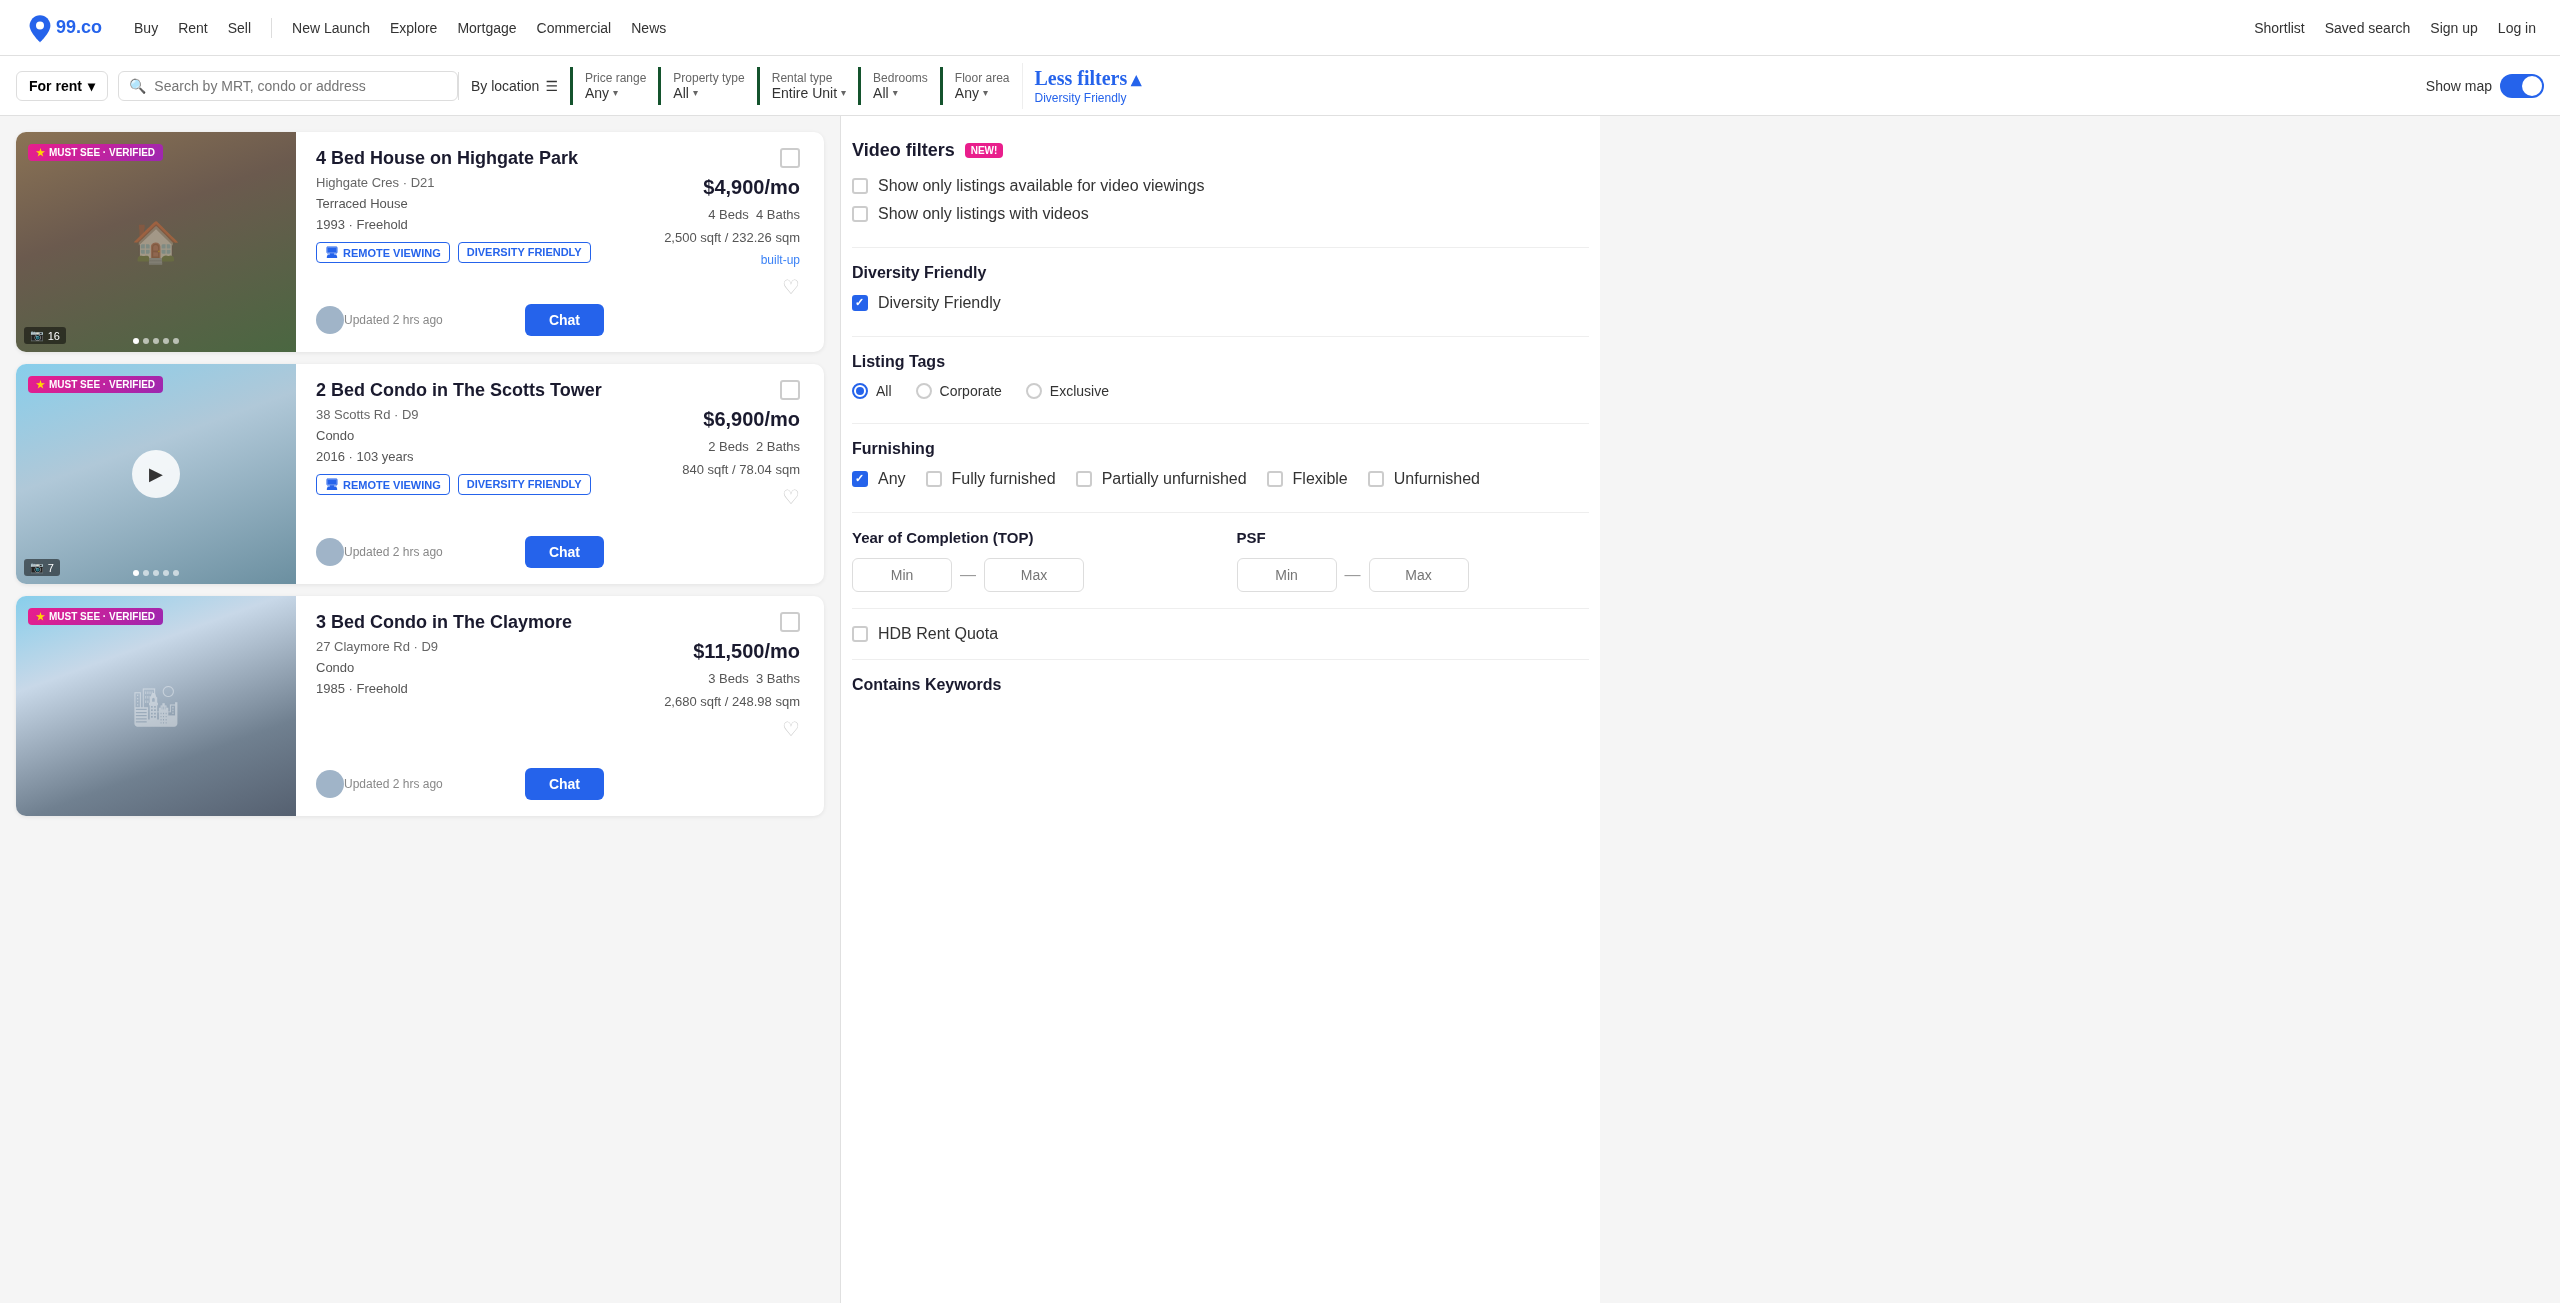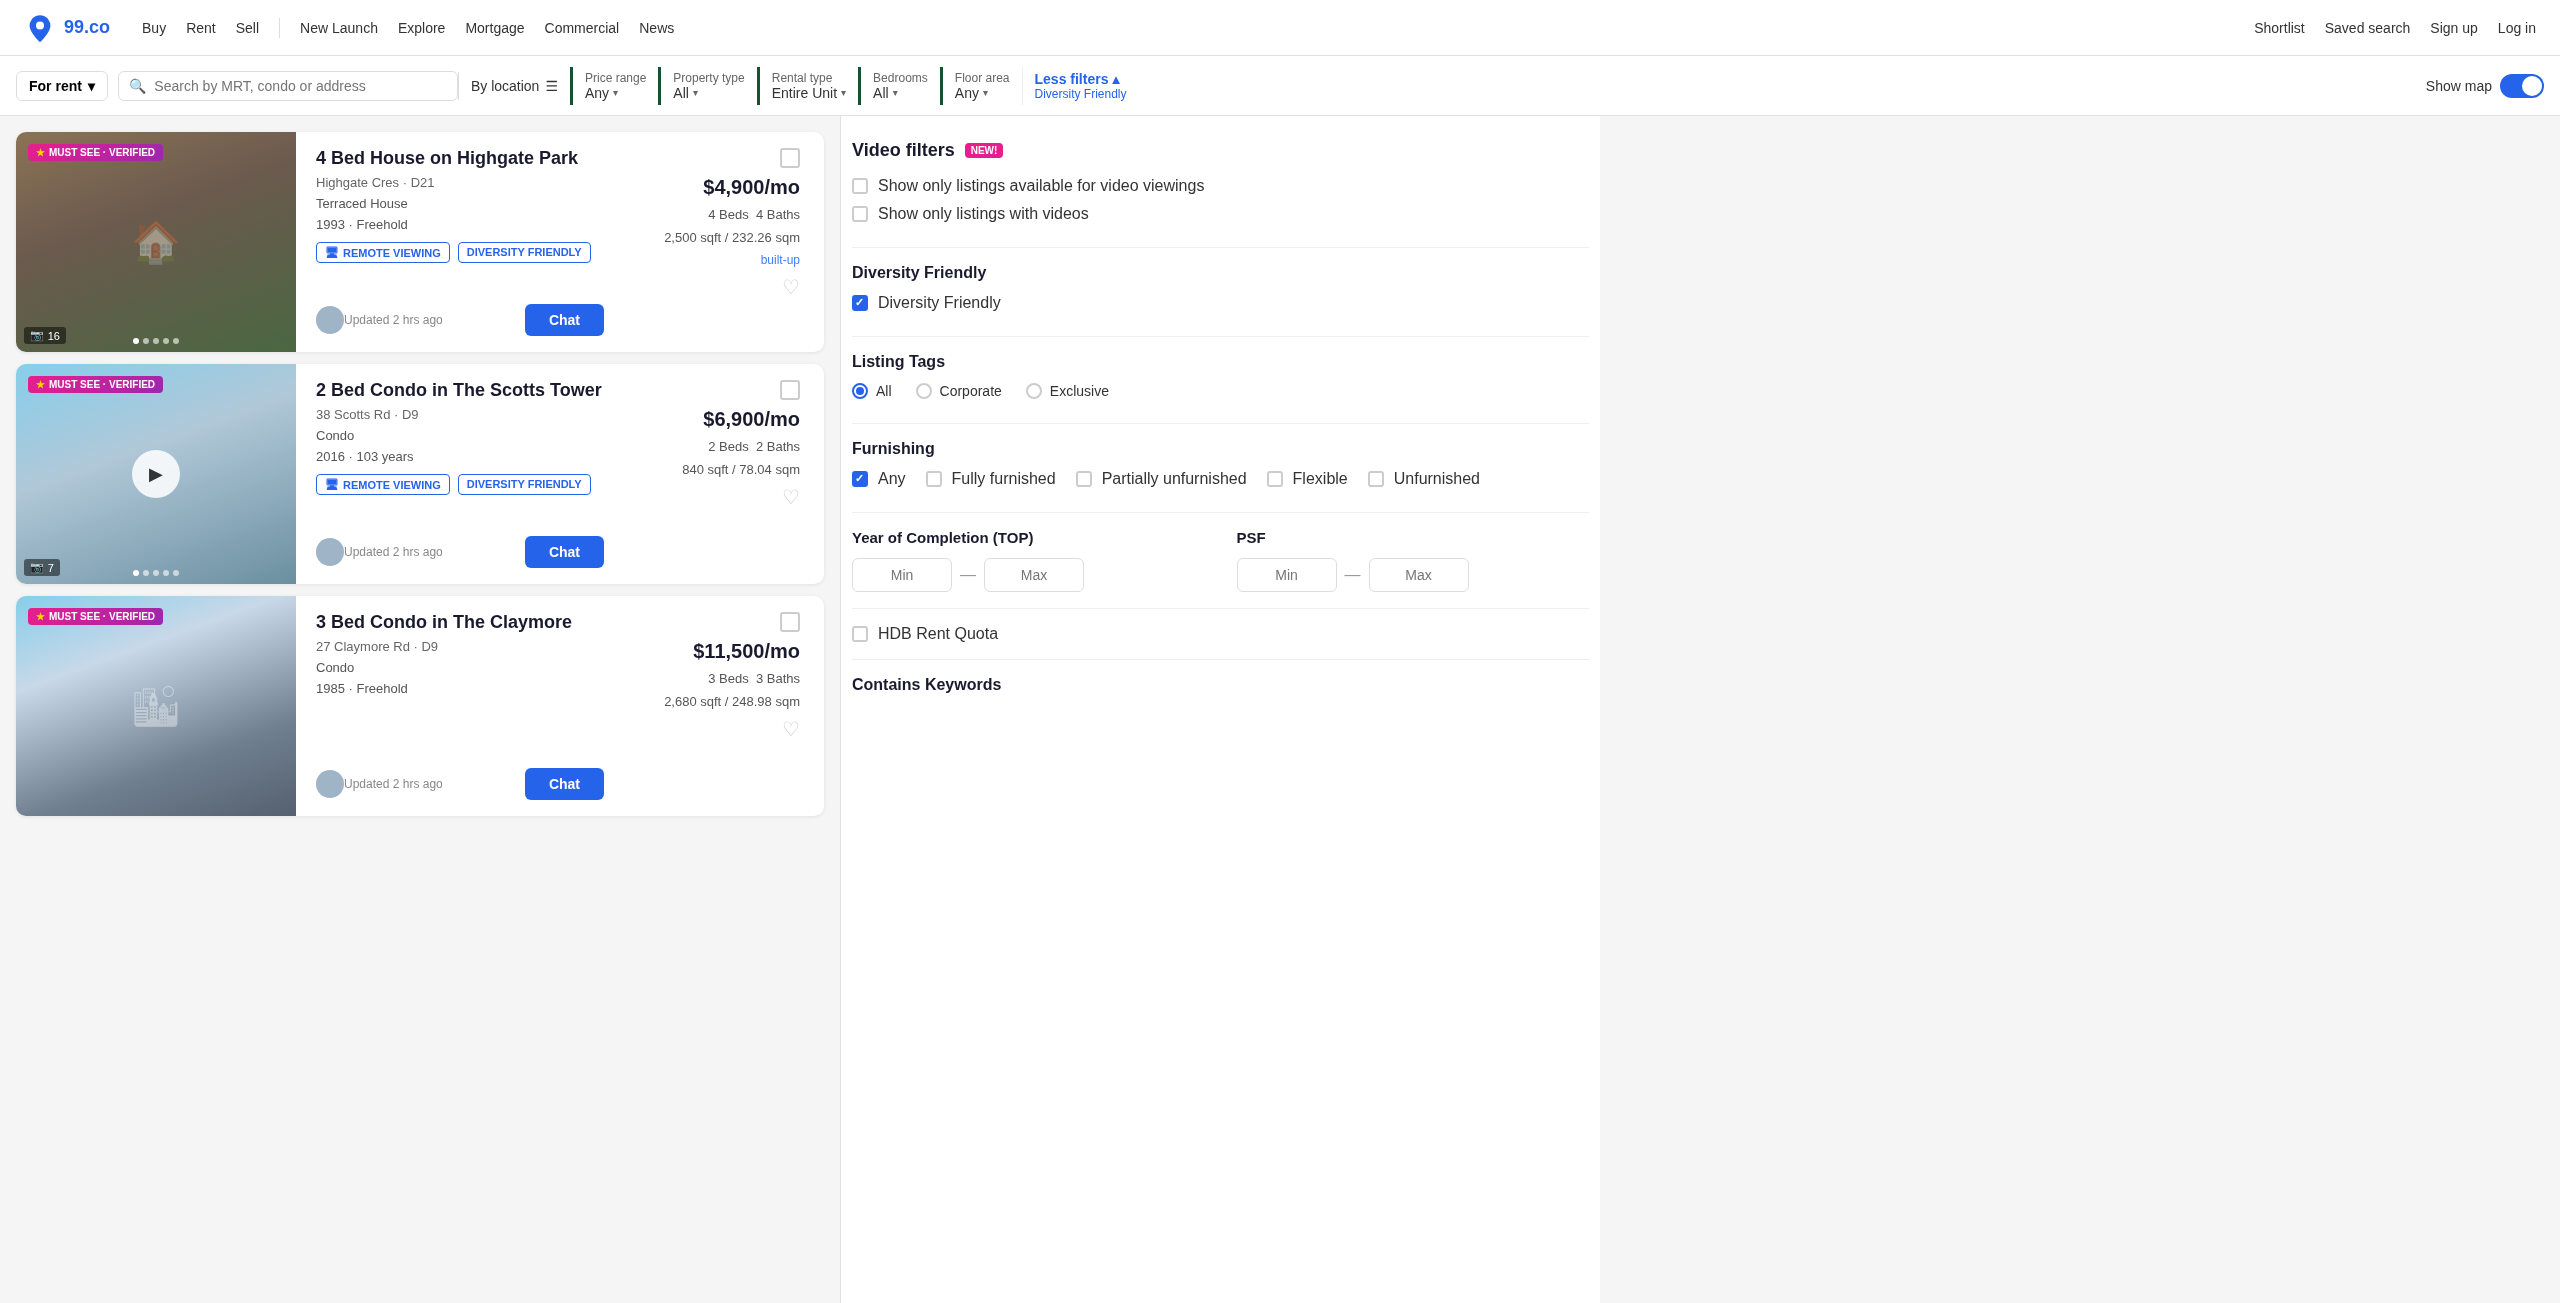"99.co" .logo { gap: 8px -> 0 }
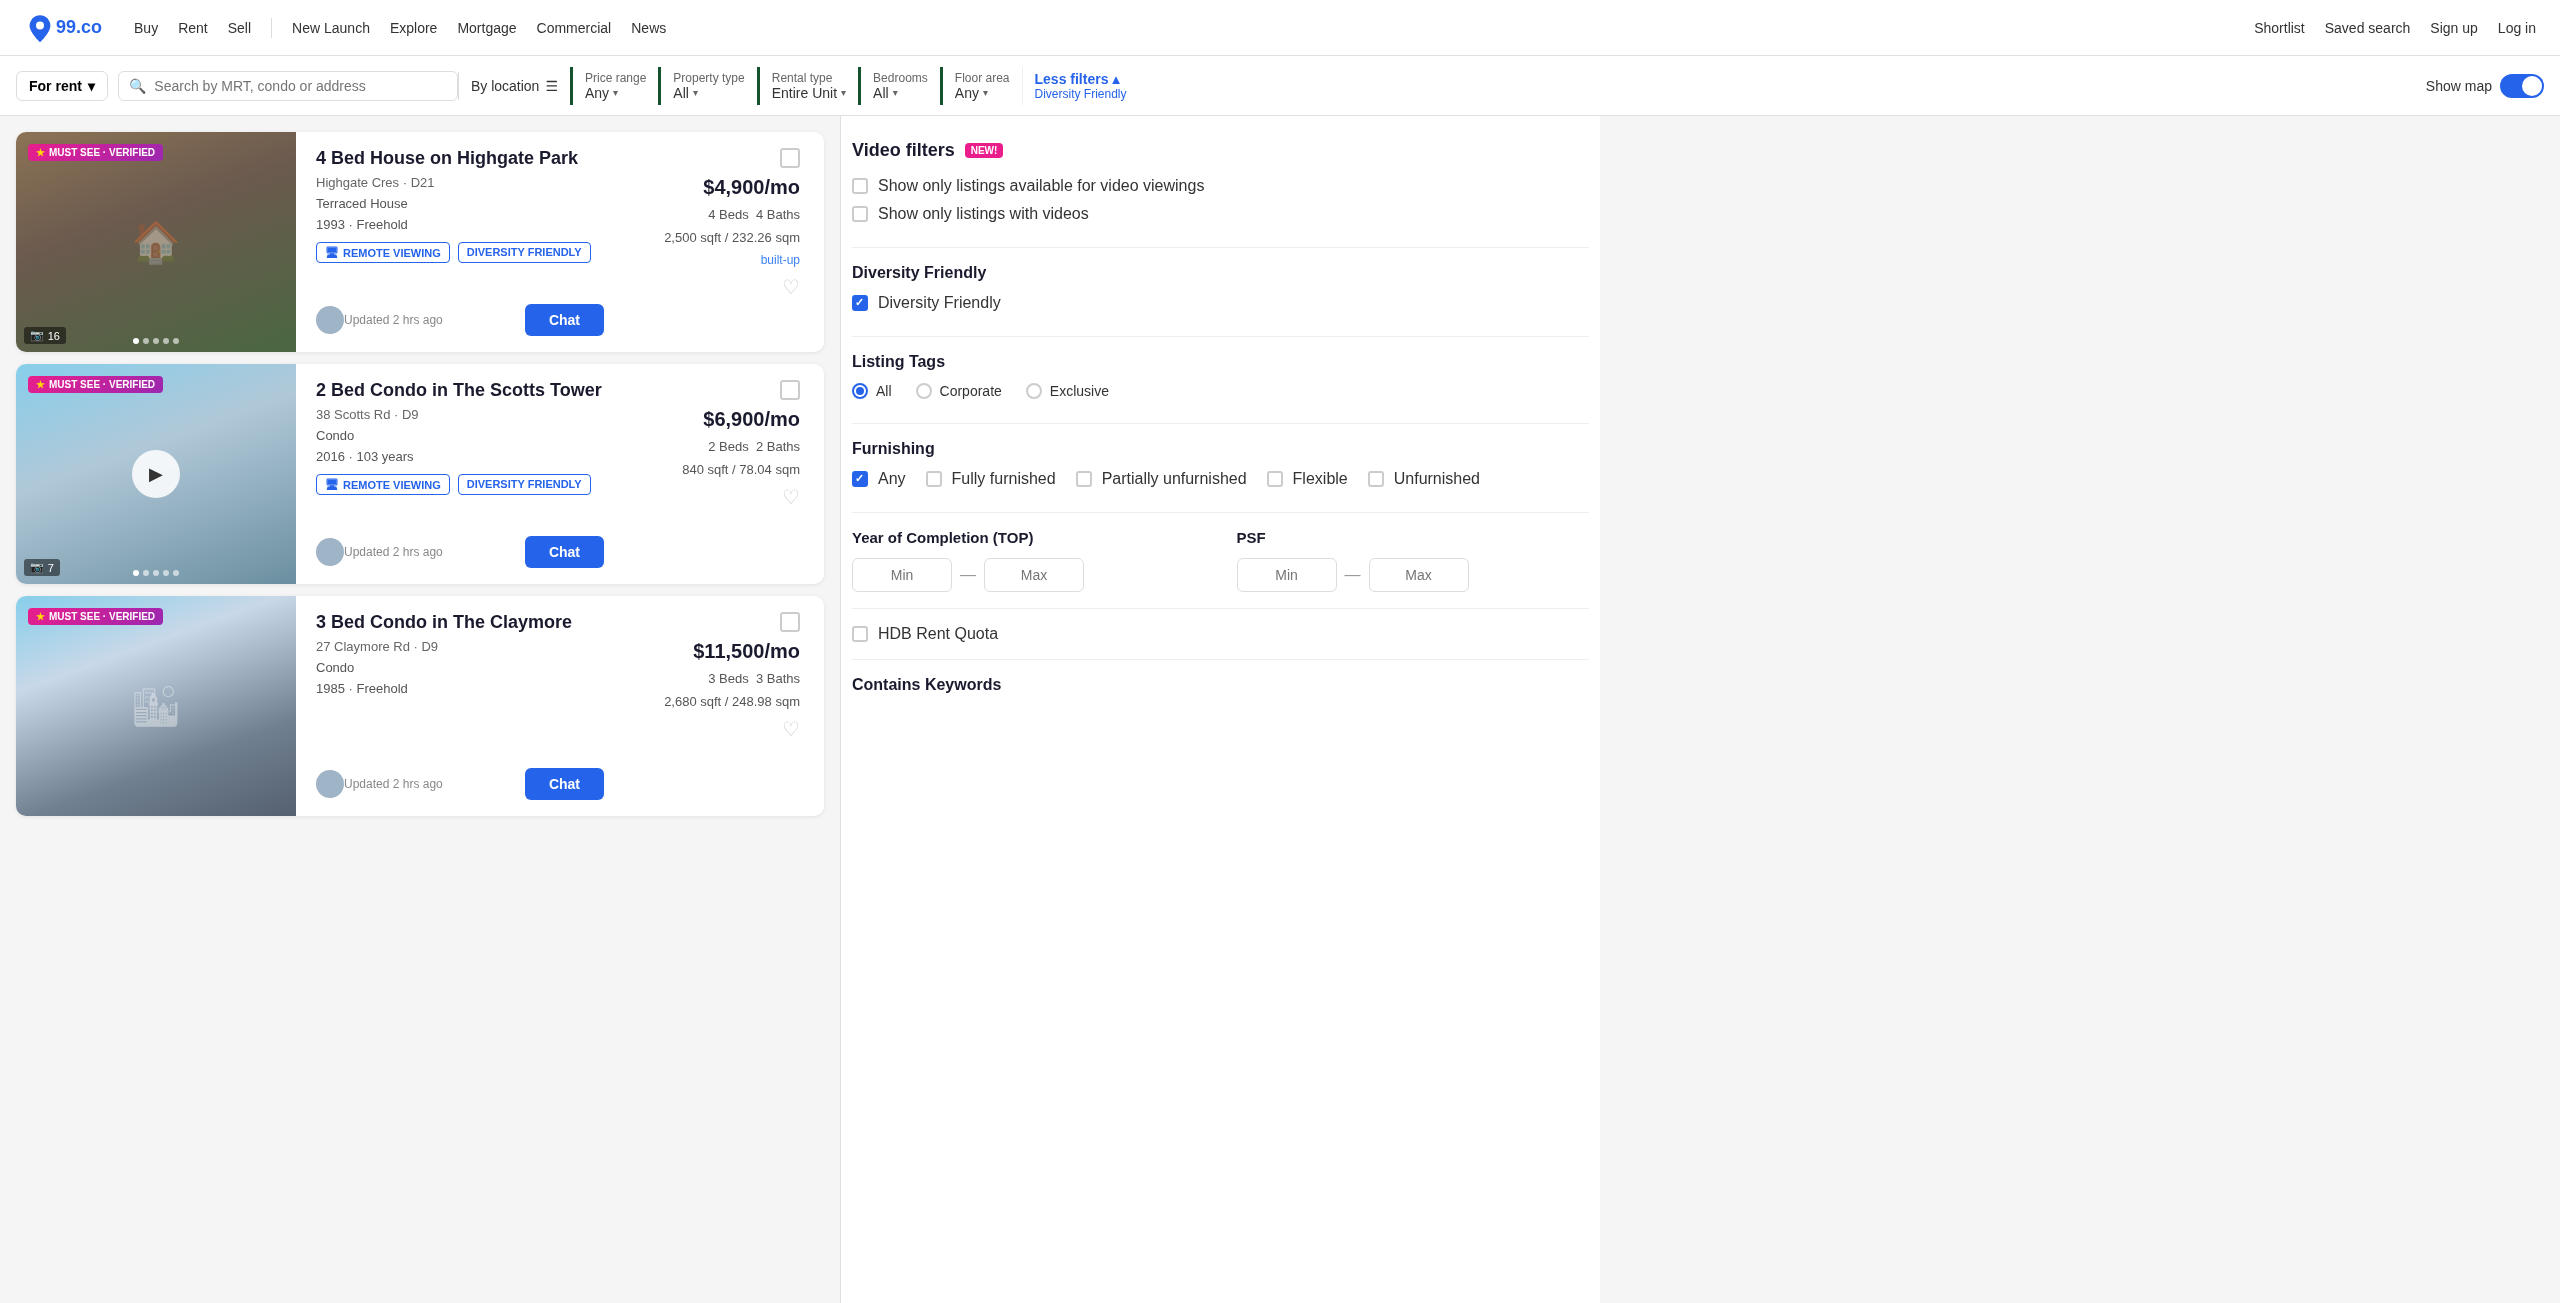"Less filters" .less-filters-label { font-family: none -> Liberation Serif, serif; font-size: 14px -> 20px }
